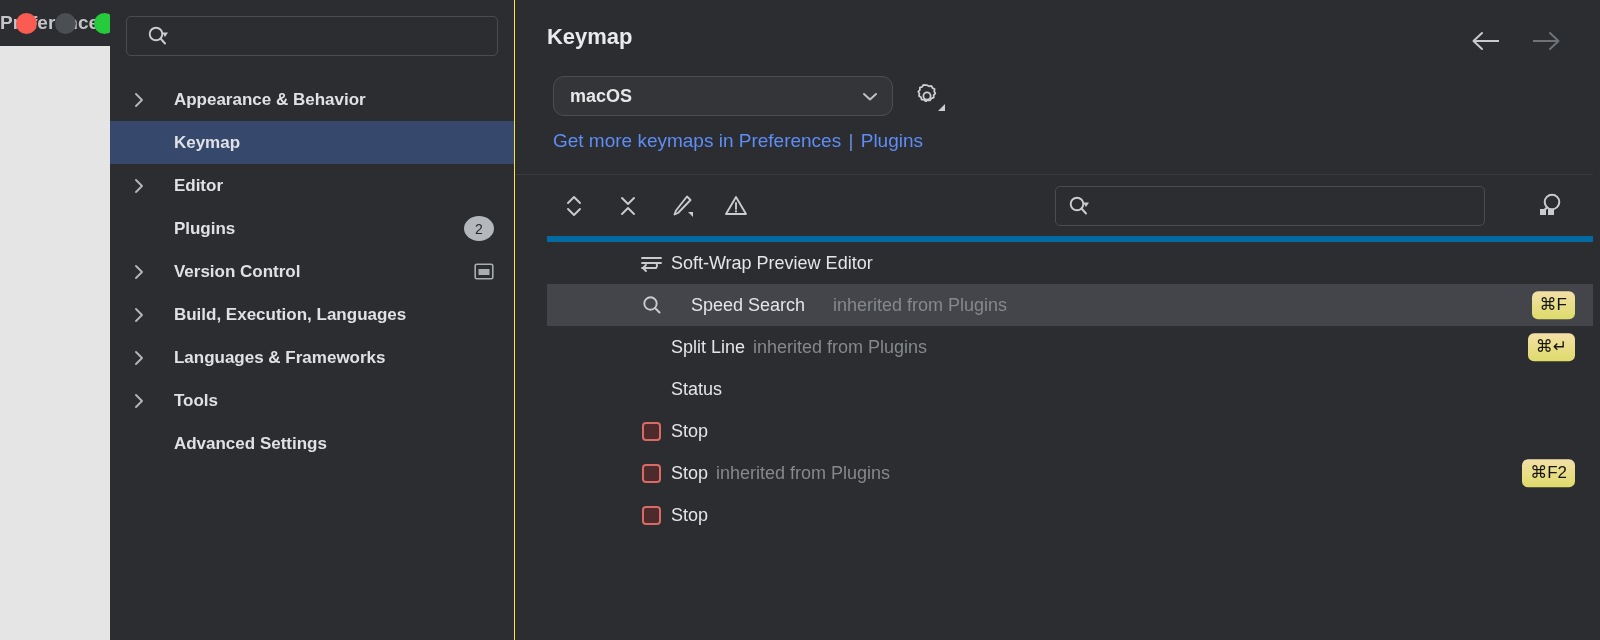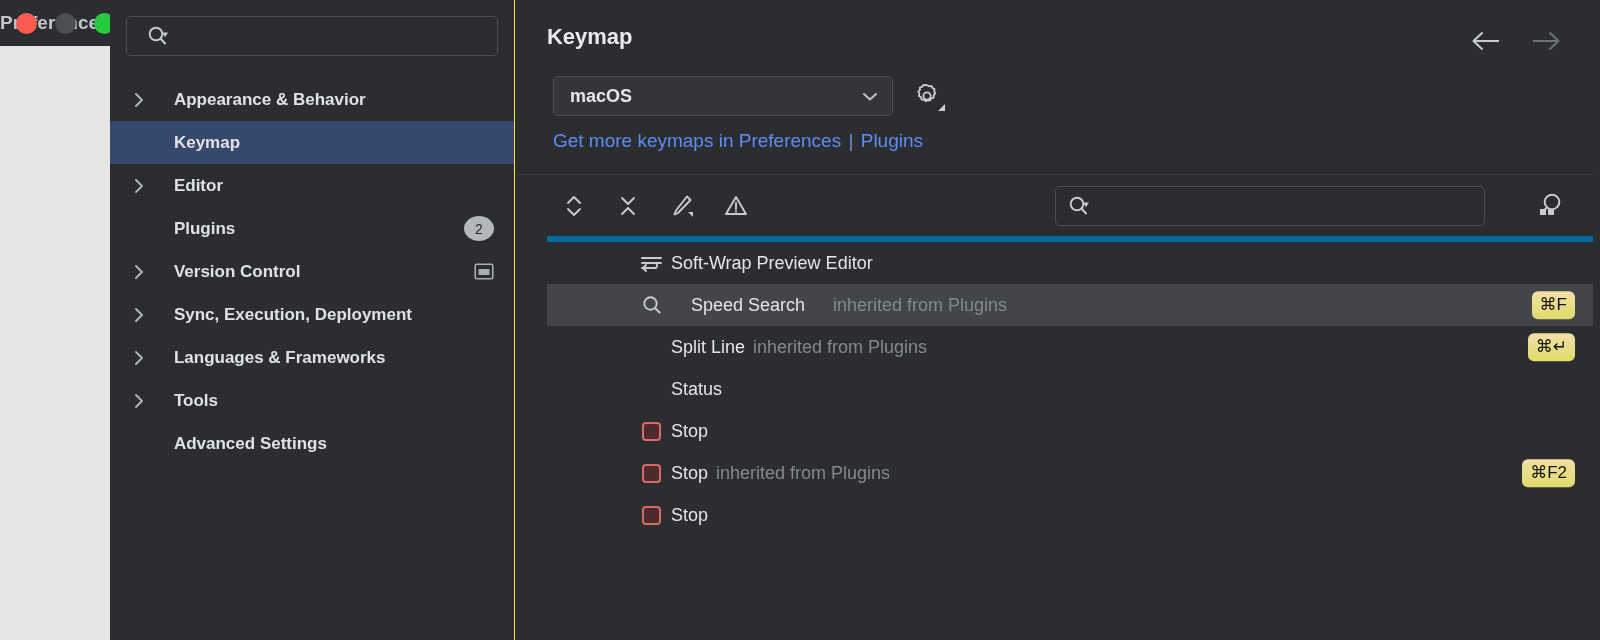"macOS" .combo { border-radius: 5px -> 11px }
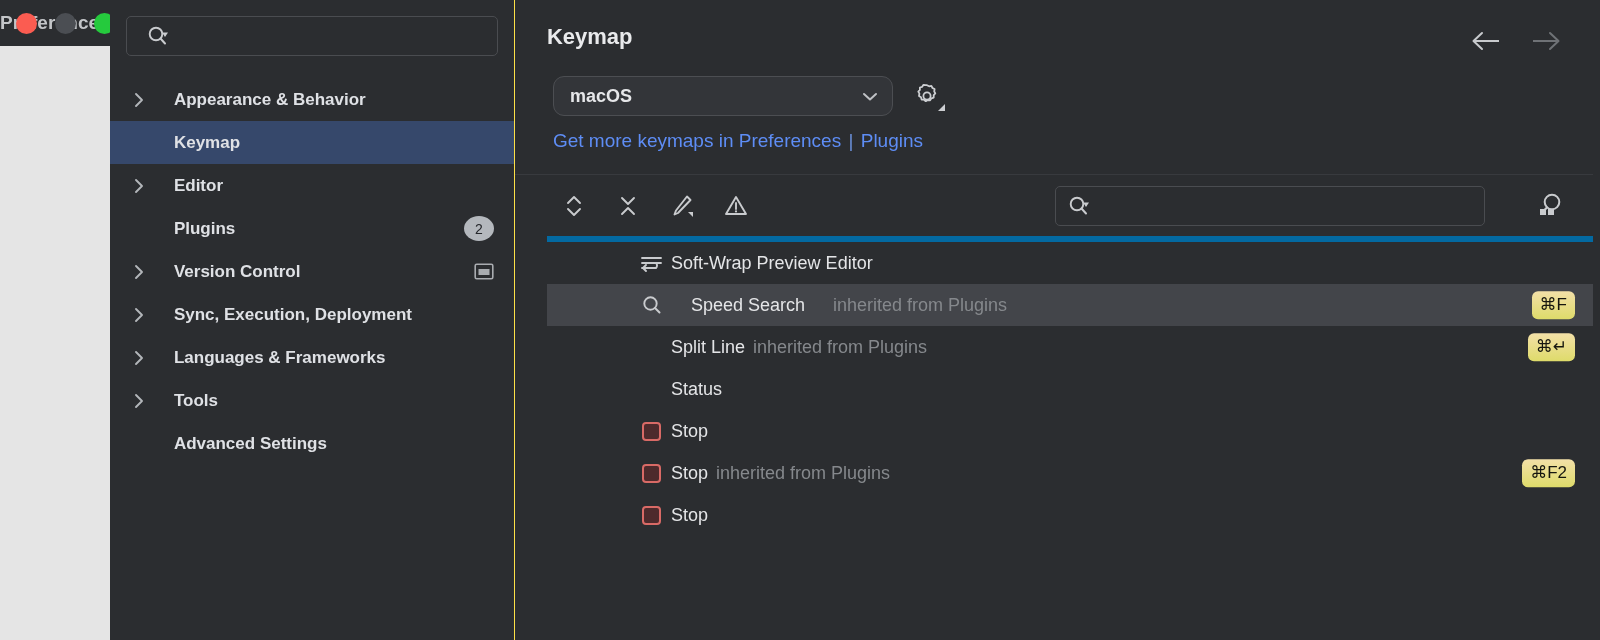"Sync, Execution, Deployment" span.side-label { text: Sync, Execution, Deployment -> Build, Execution, Languages }
